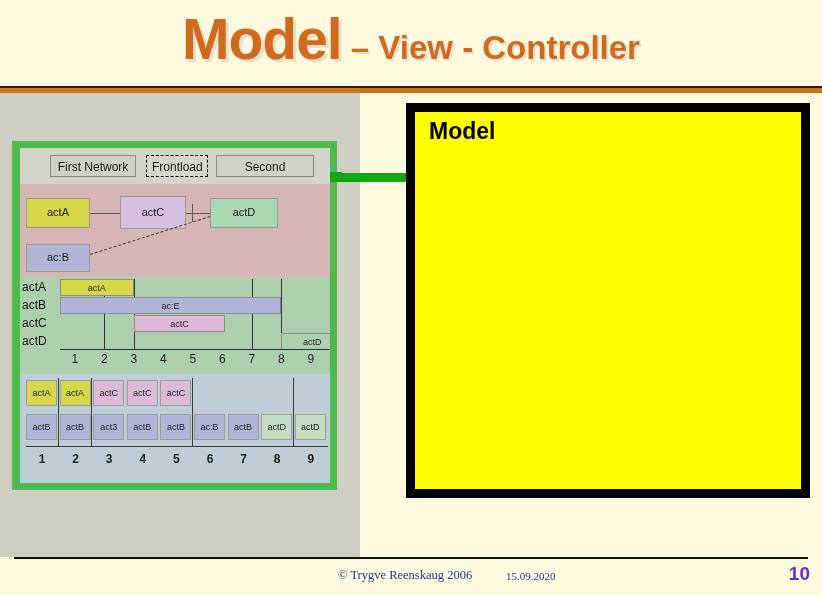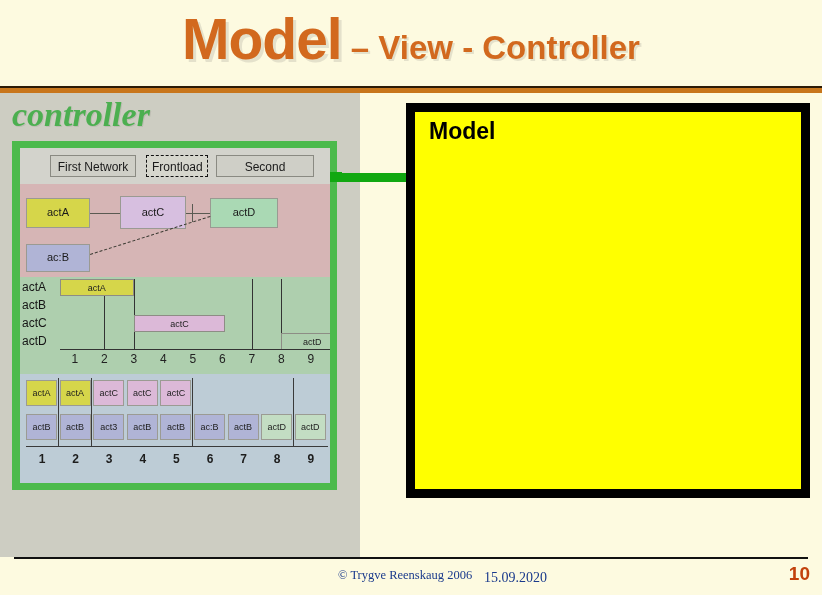"controller" div { html: <div>controller</div> -> none }
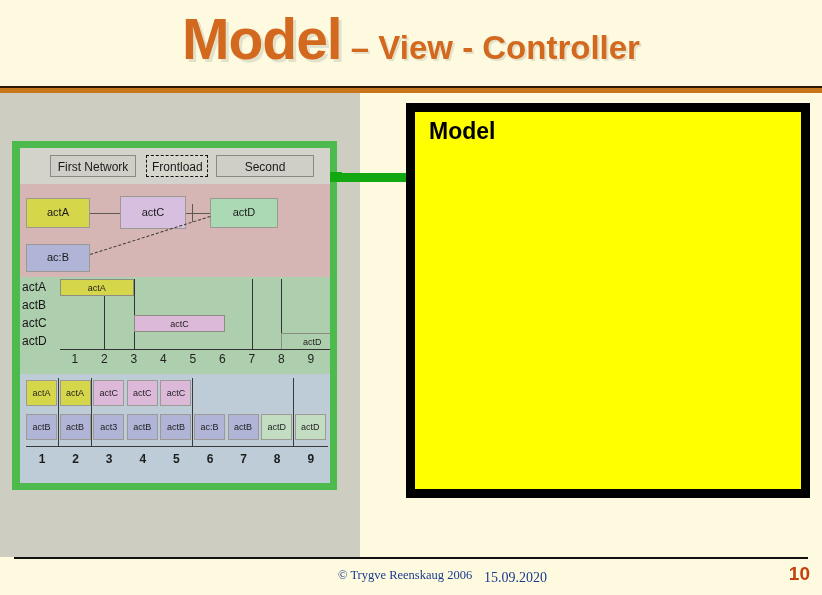"ac:E" div.gantt-bar { html: none -> <div> <span>ac:E</span> </div> }
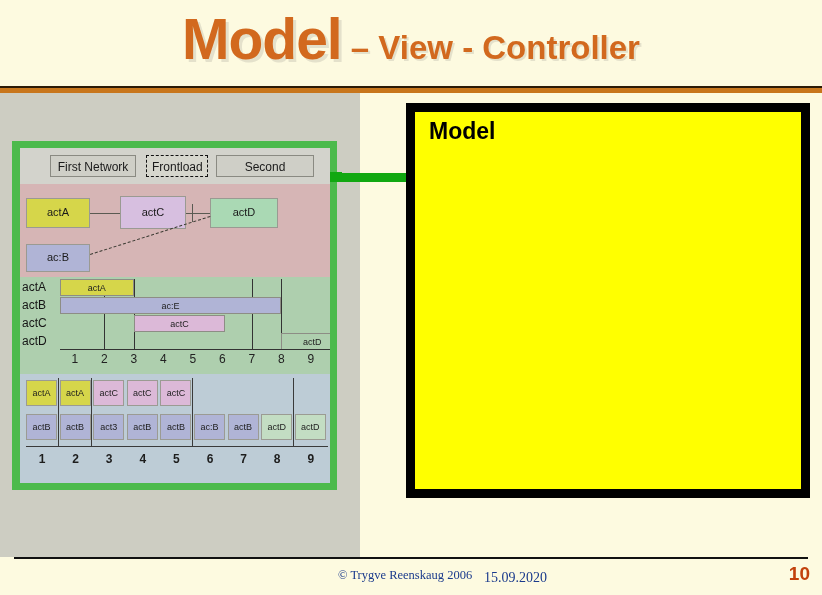"15.09.2020" #footer-date { font-size: 14px -> 11px; left: 484px -> 506px }
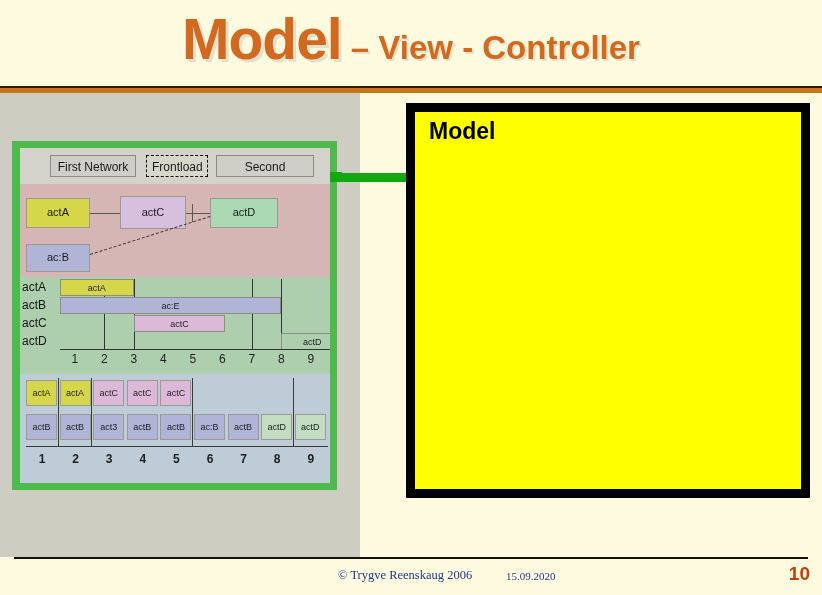"10" #footer-page { color: #c2410c -> #6d28d9 }
